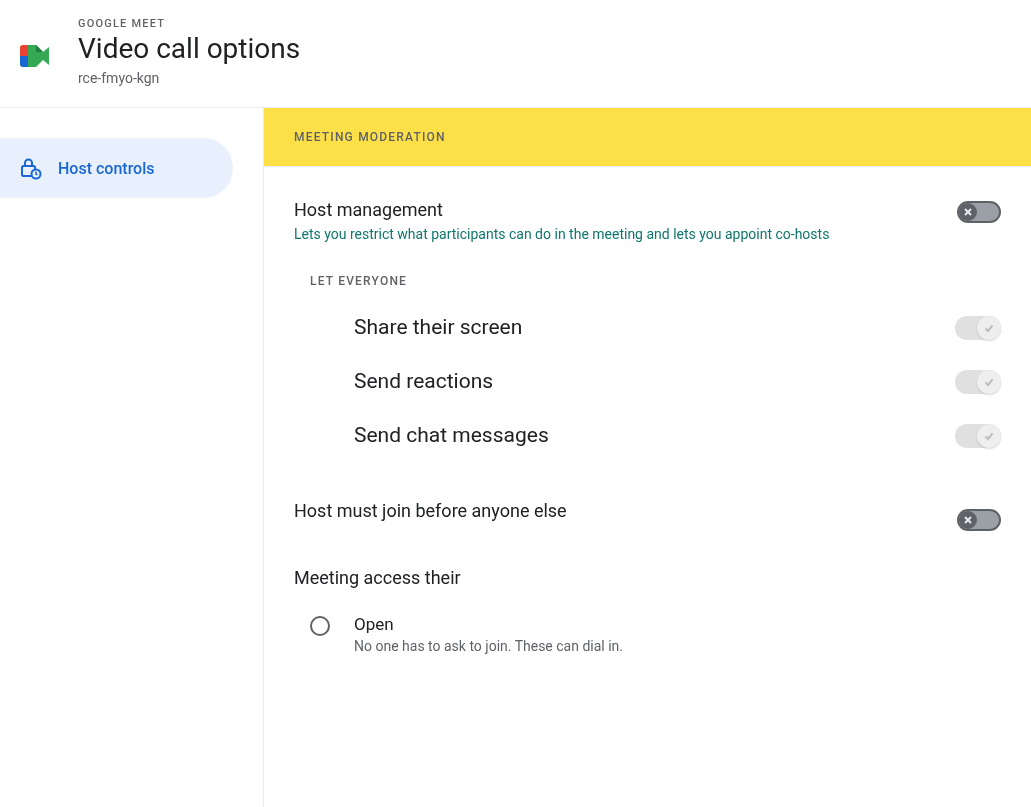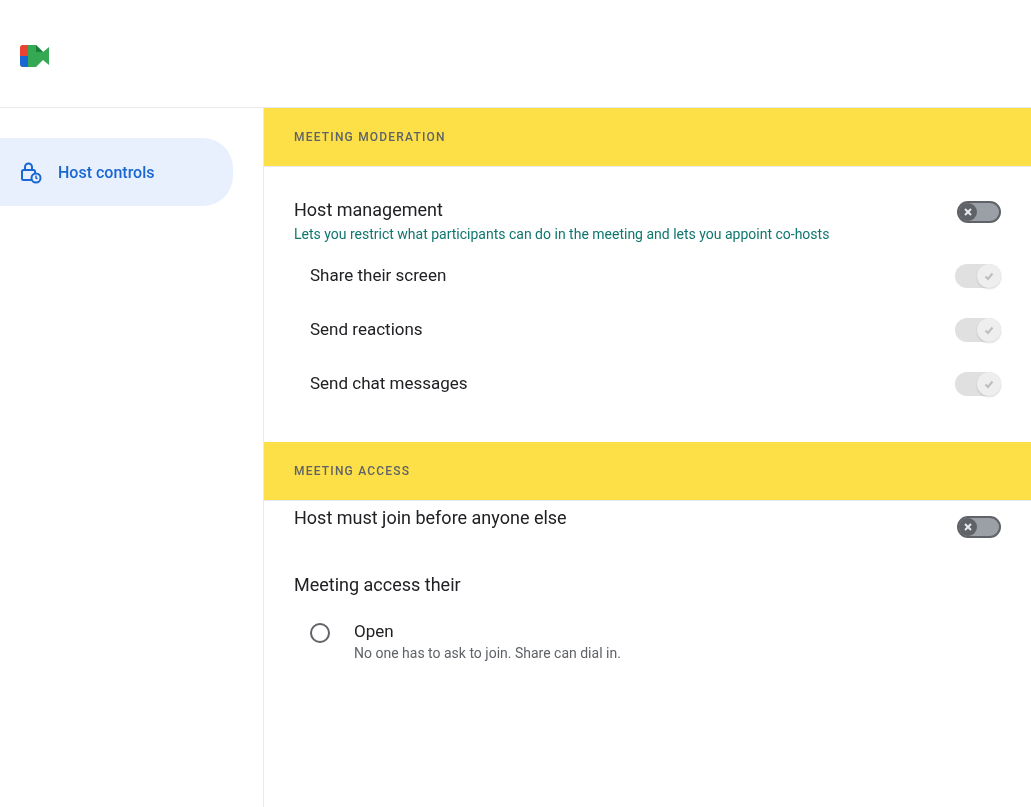"GOOGLE MEET" div.header-texts { html: none -> <div> <div>GOOGLE MEET</div> <div>Video call options</div> <div>rce-fmyo-kgn</div> </div> }
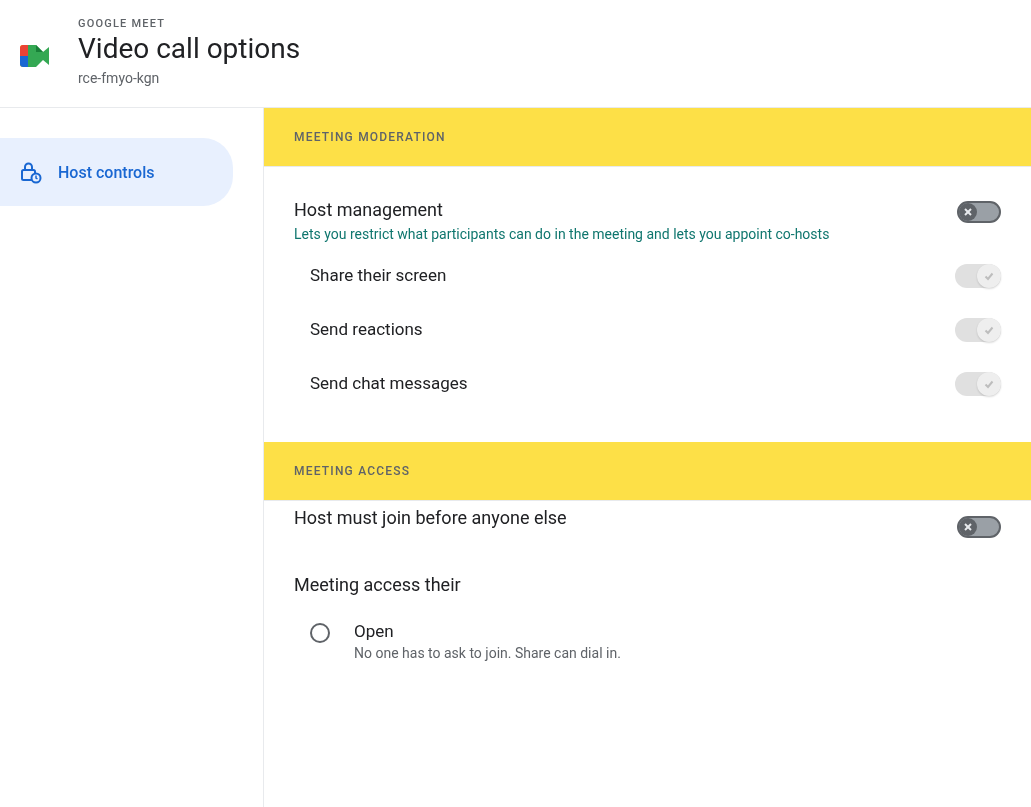"Host controls" .sidebar-item { height: 68px -> 60px }
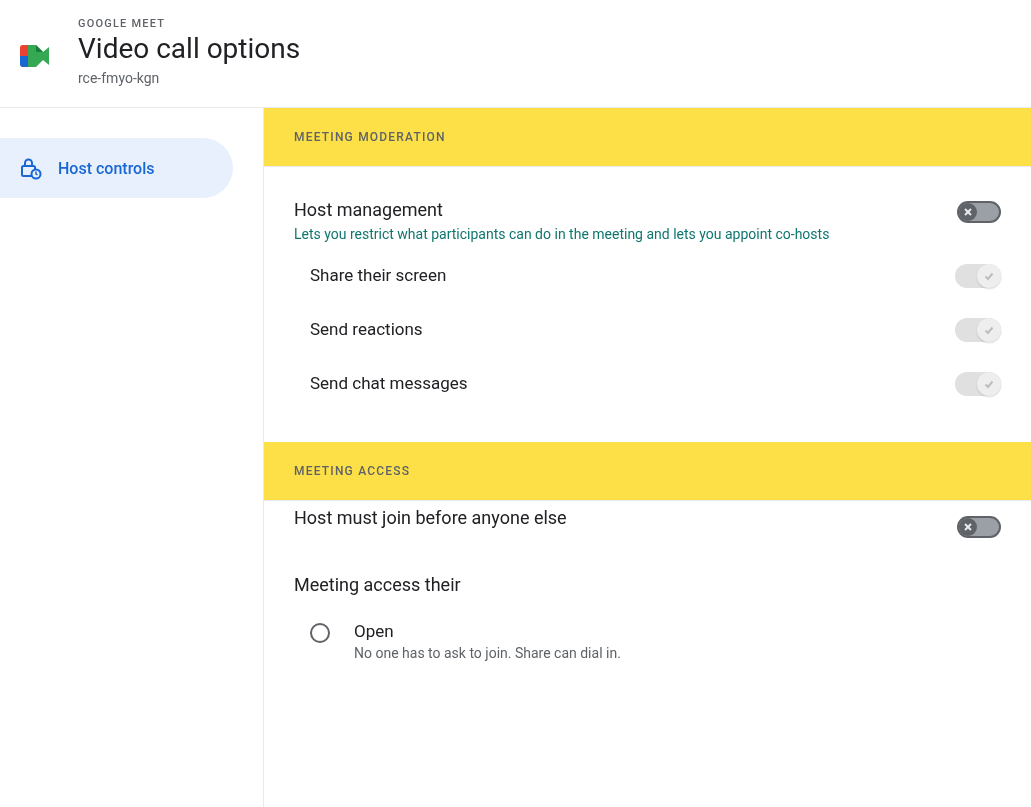"LET EVERYONE" div.subsection-label { html: none -> <div>LET EVERYONE</div> }
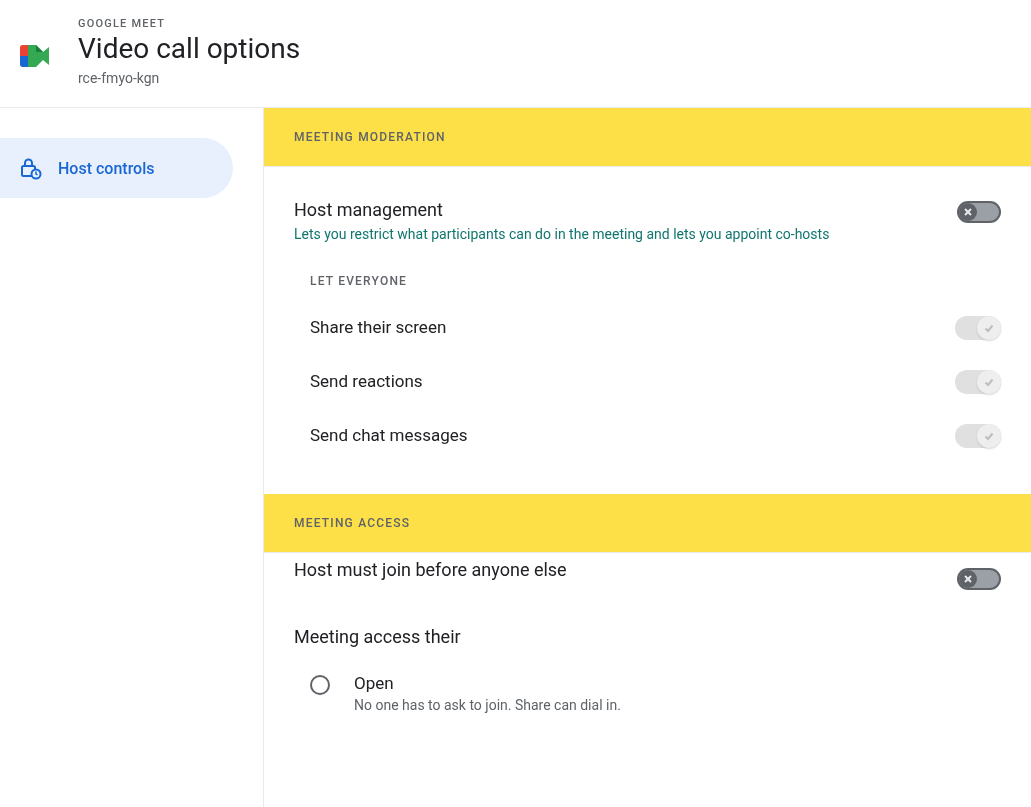"Share their screen" .sub-setting-label { font-size: 17px -> 21px; margin-left: none -> 44px }
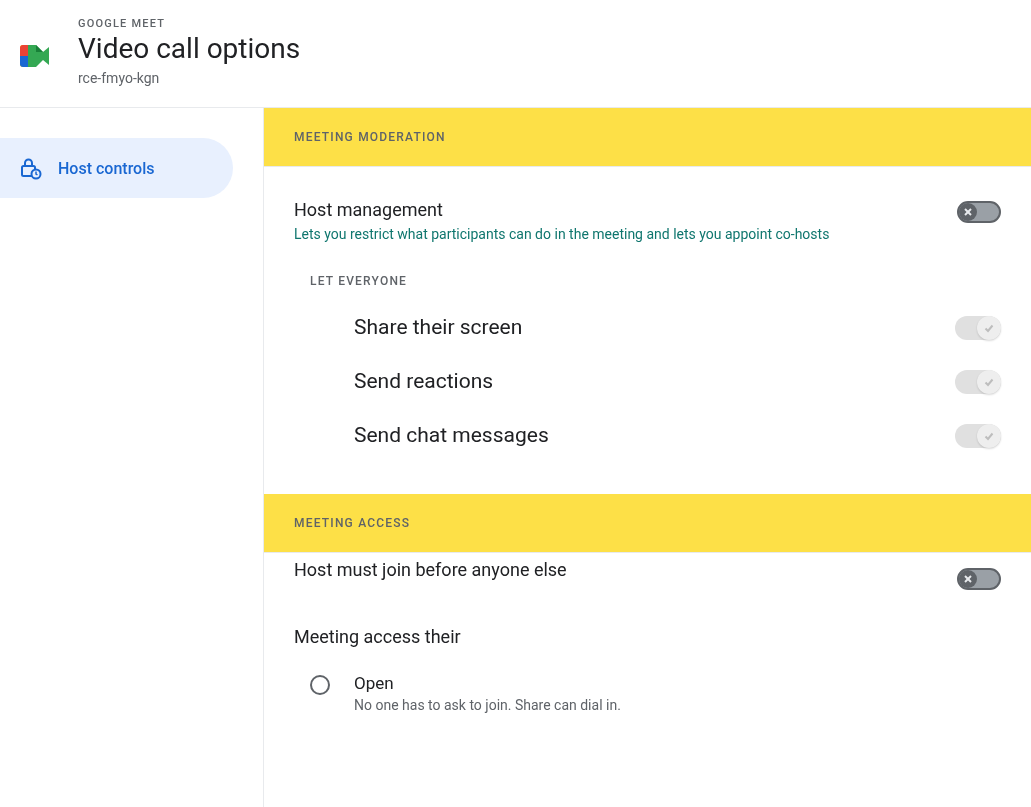"MEETING ACCESS" div.section-header { html: <div> <div>MEETING ACCESS</div> </div> -> none }
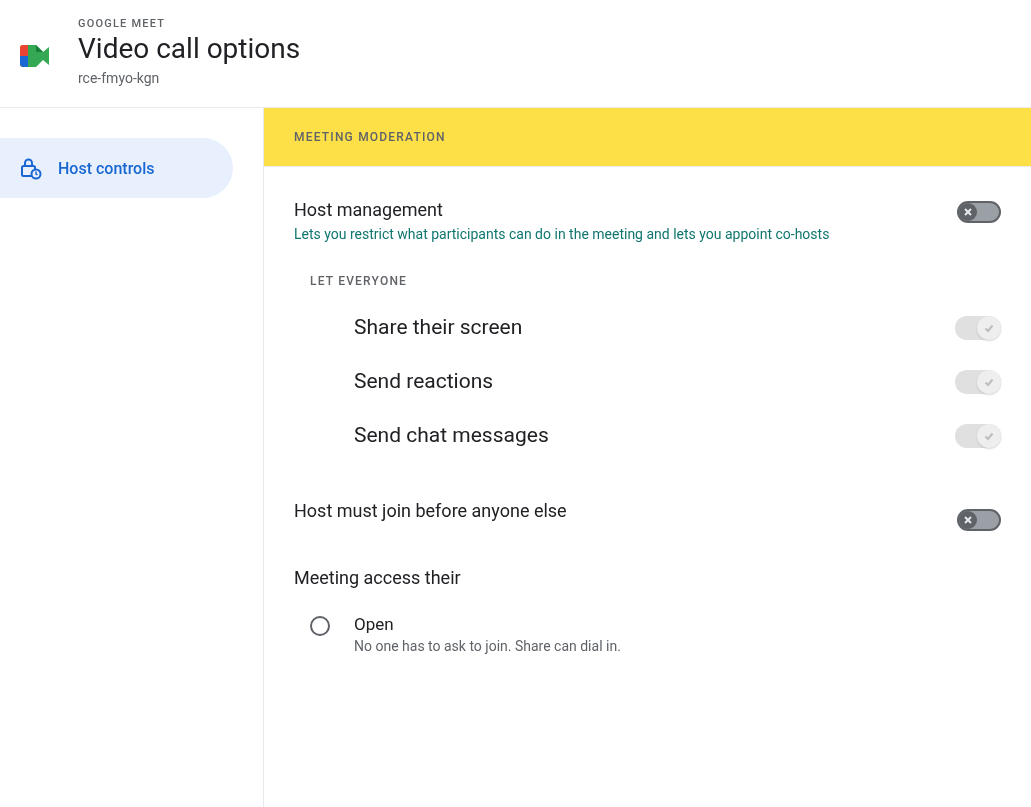"No one has to ask" div.radio-desc { text: Share -> These }
